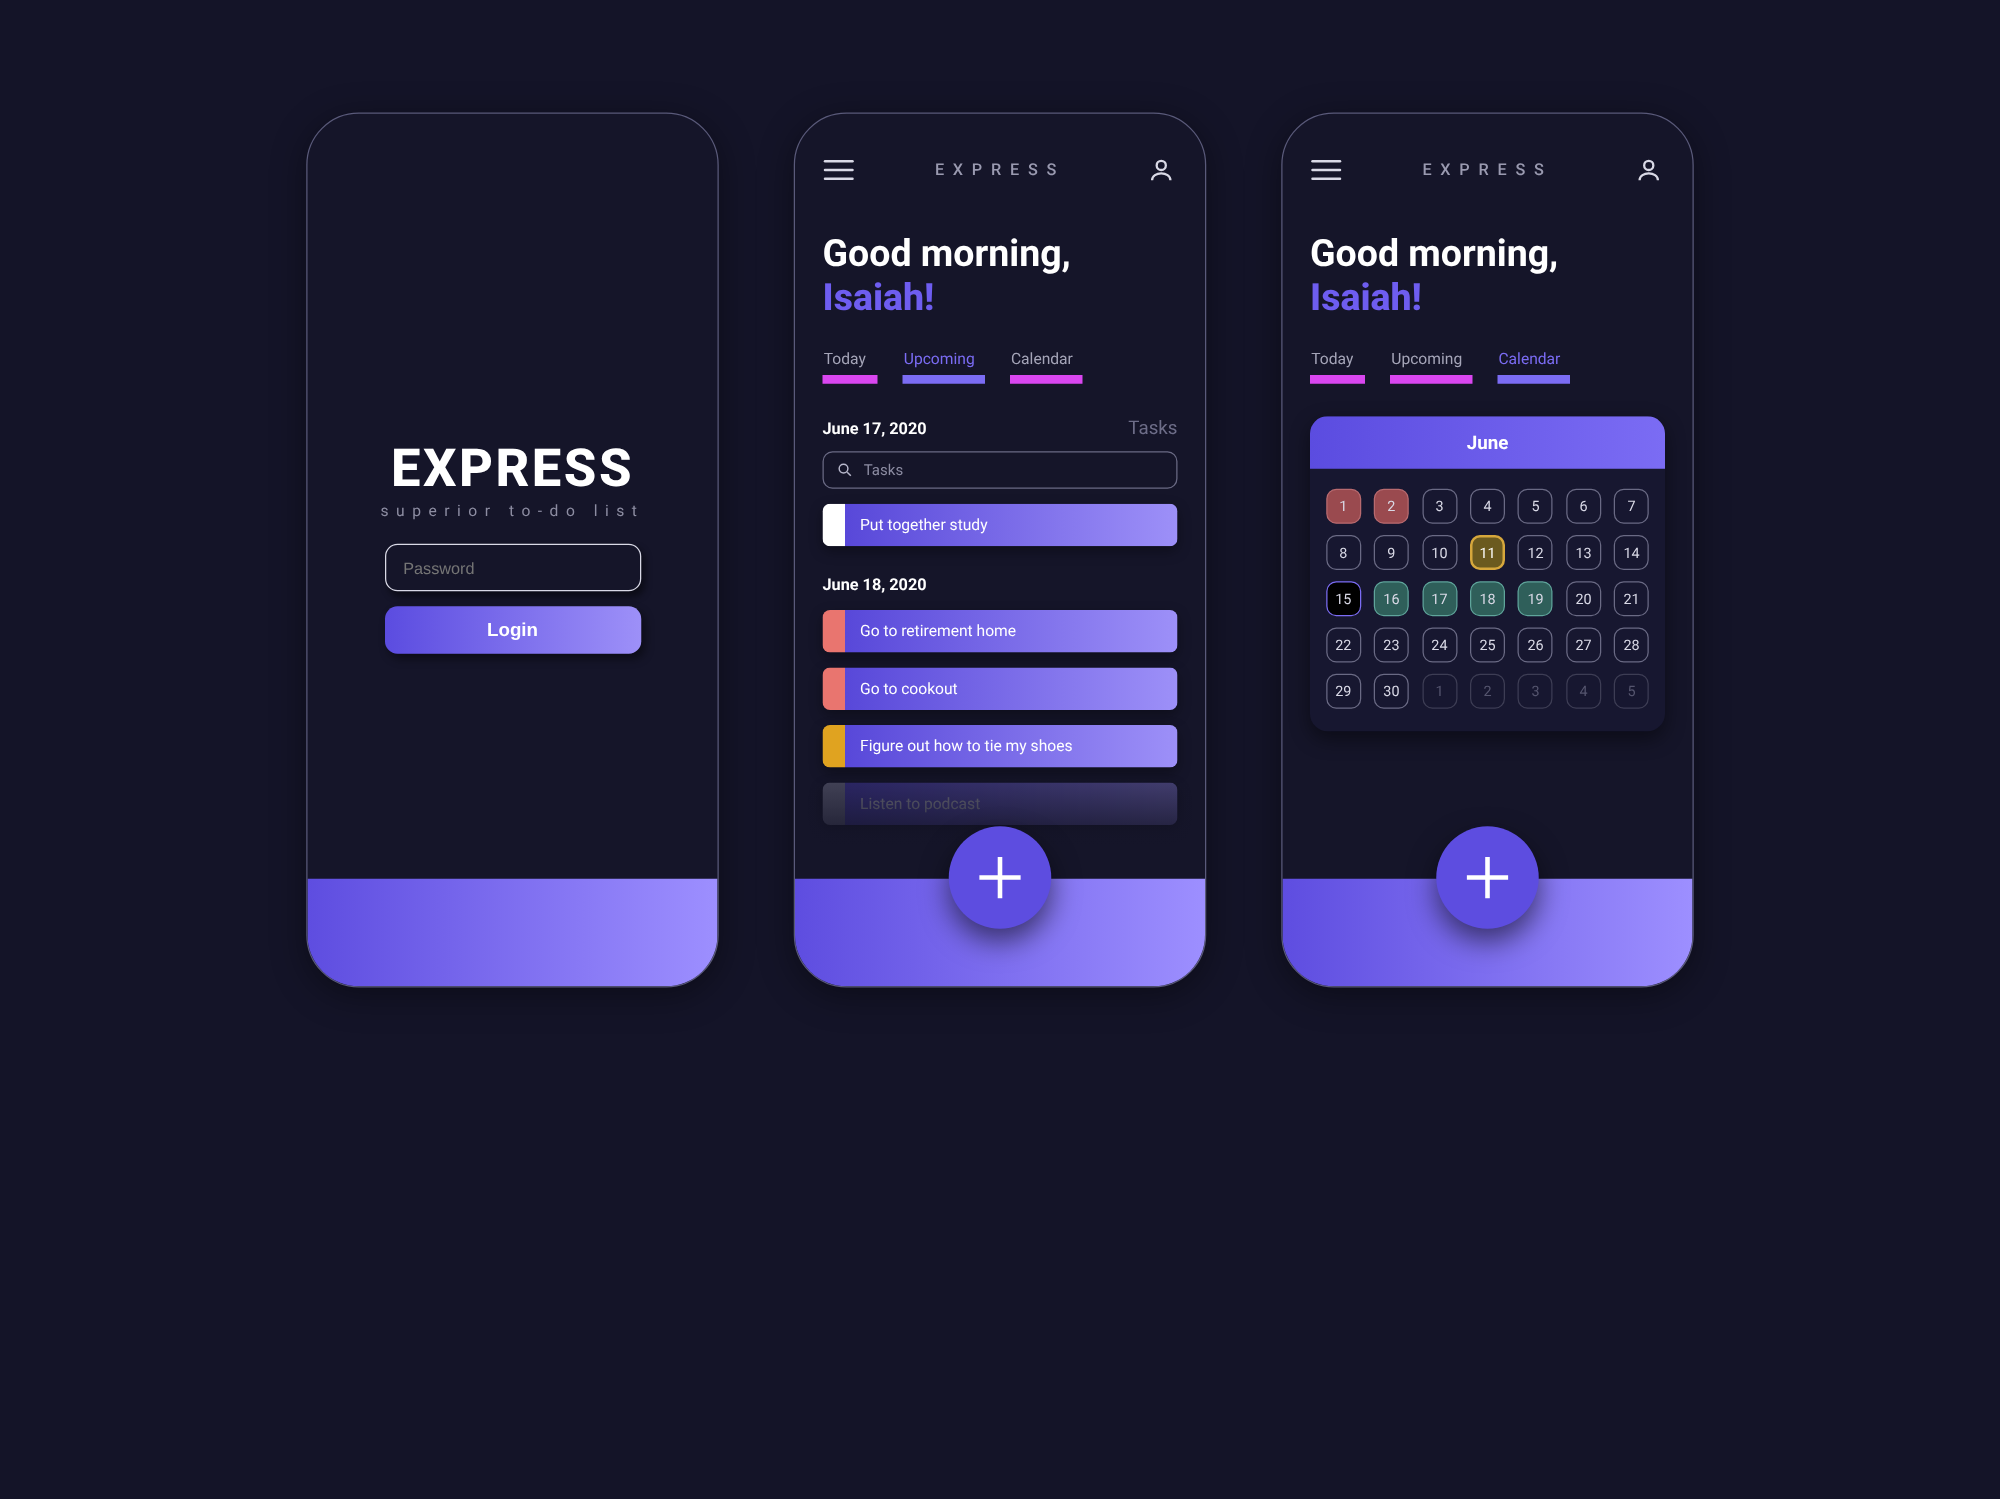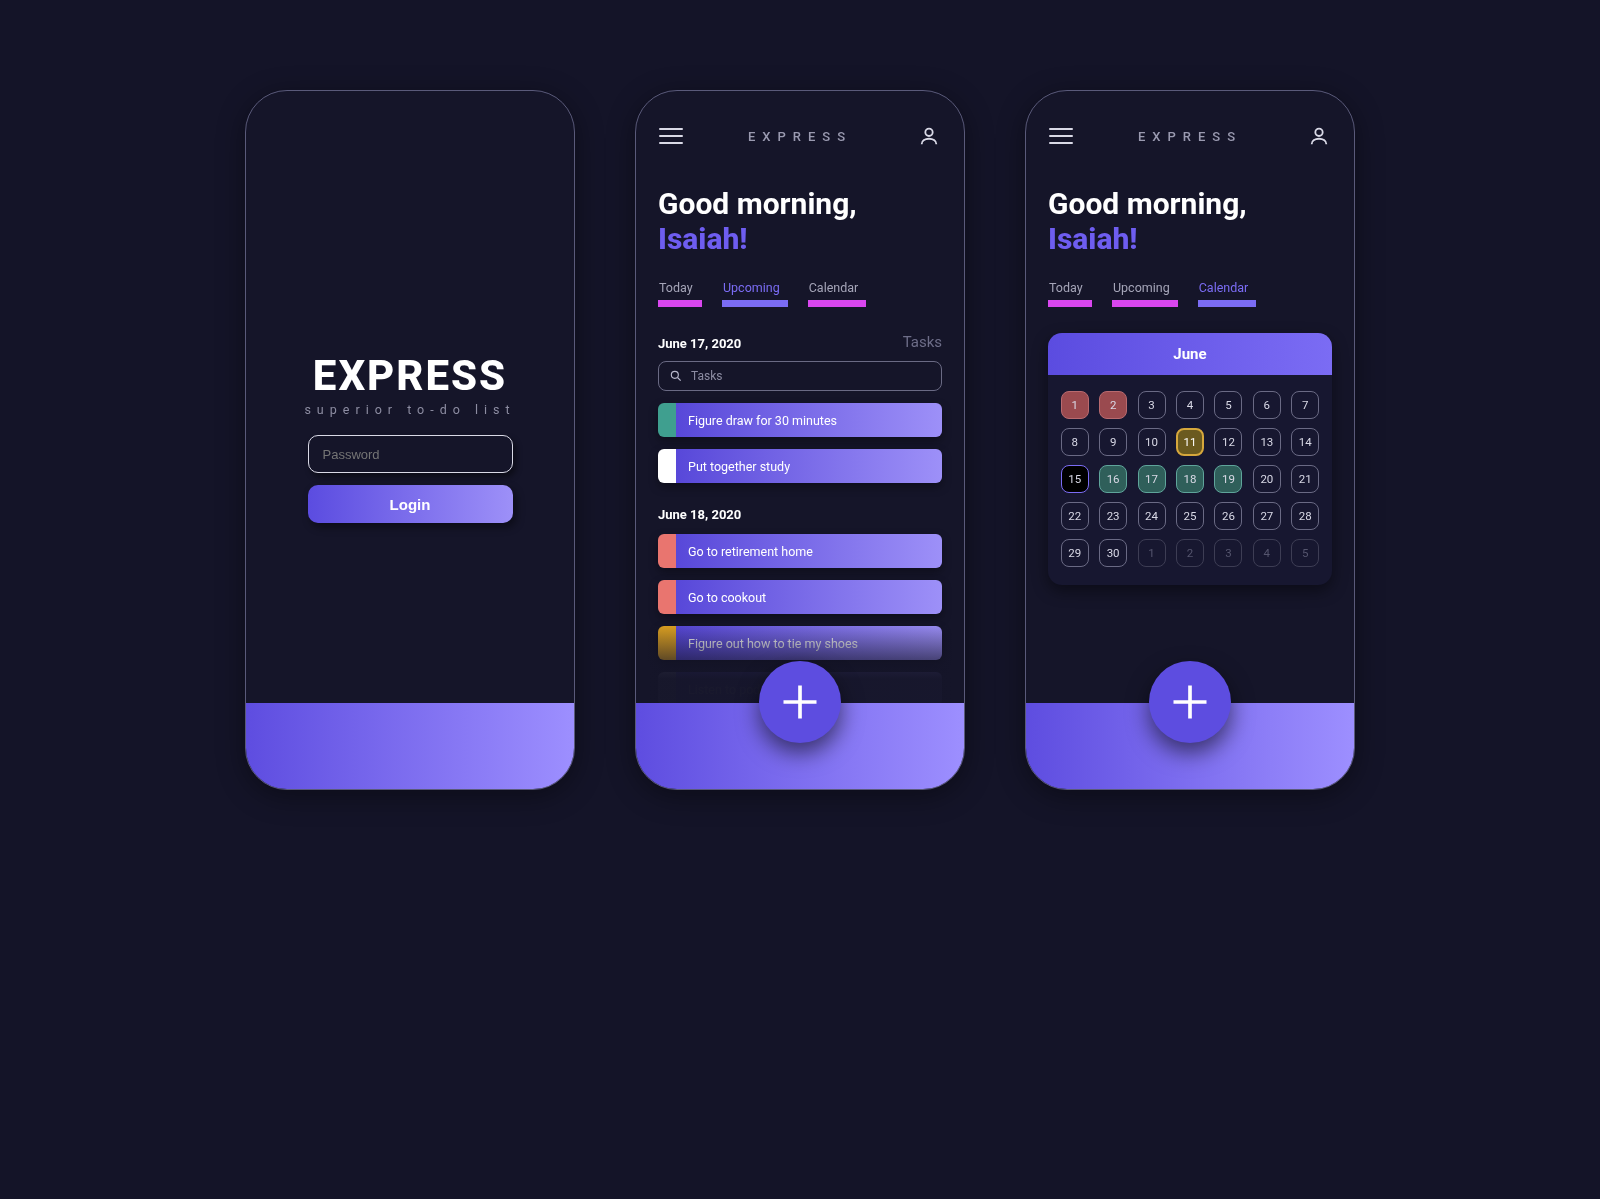"Figure draw for 30 minutes" div.task { html: <div> <div></div> <div>Figure draw for 30 minutes</div> </div> -> none }
